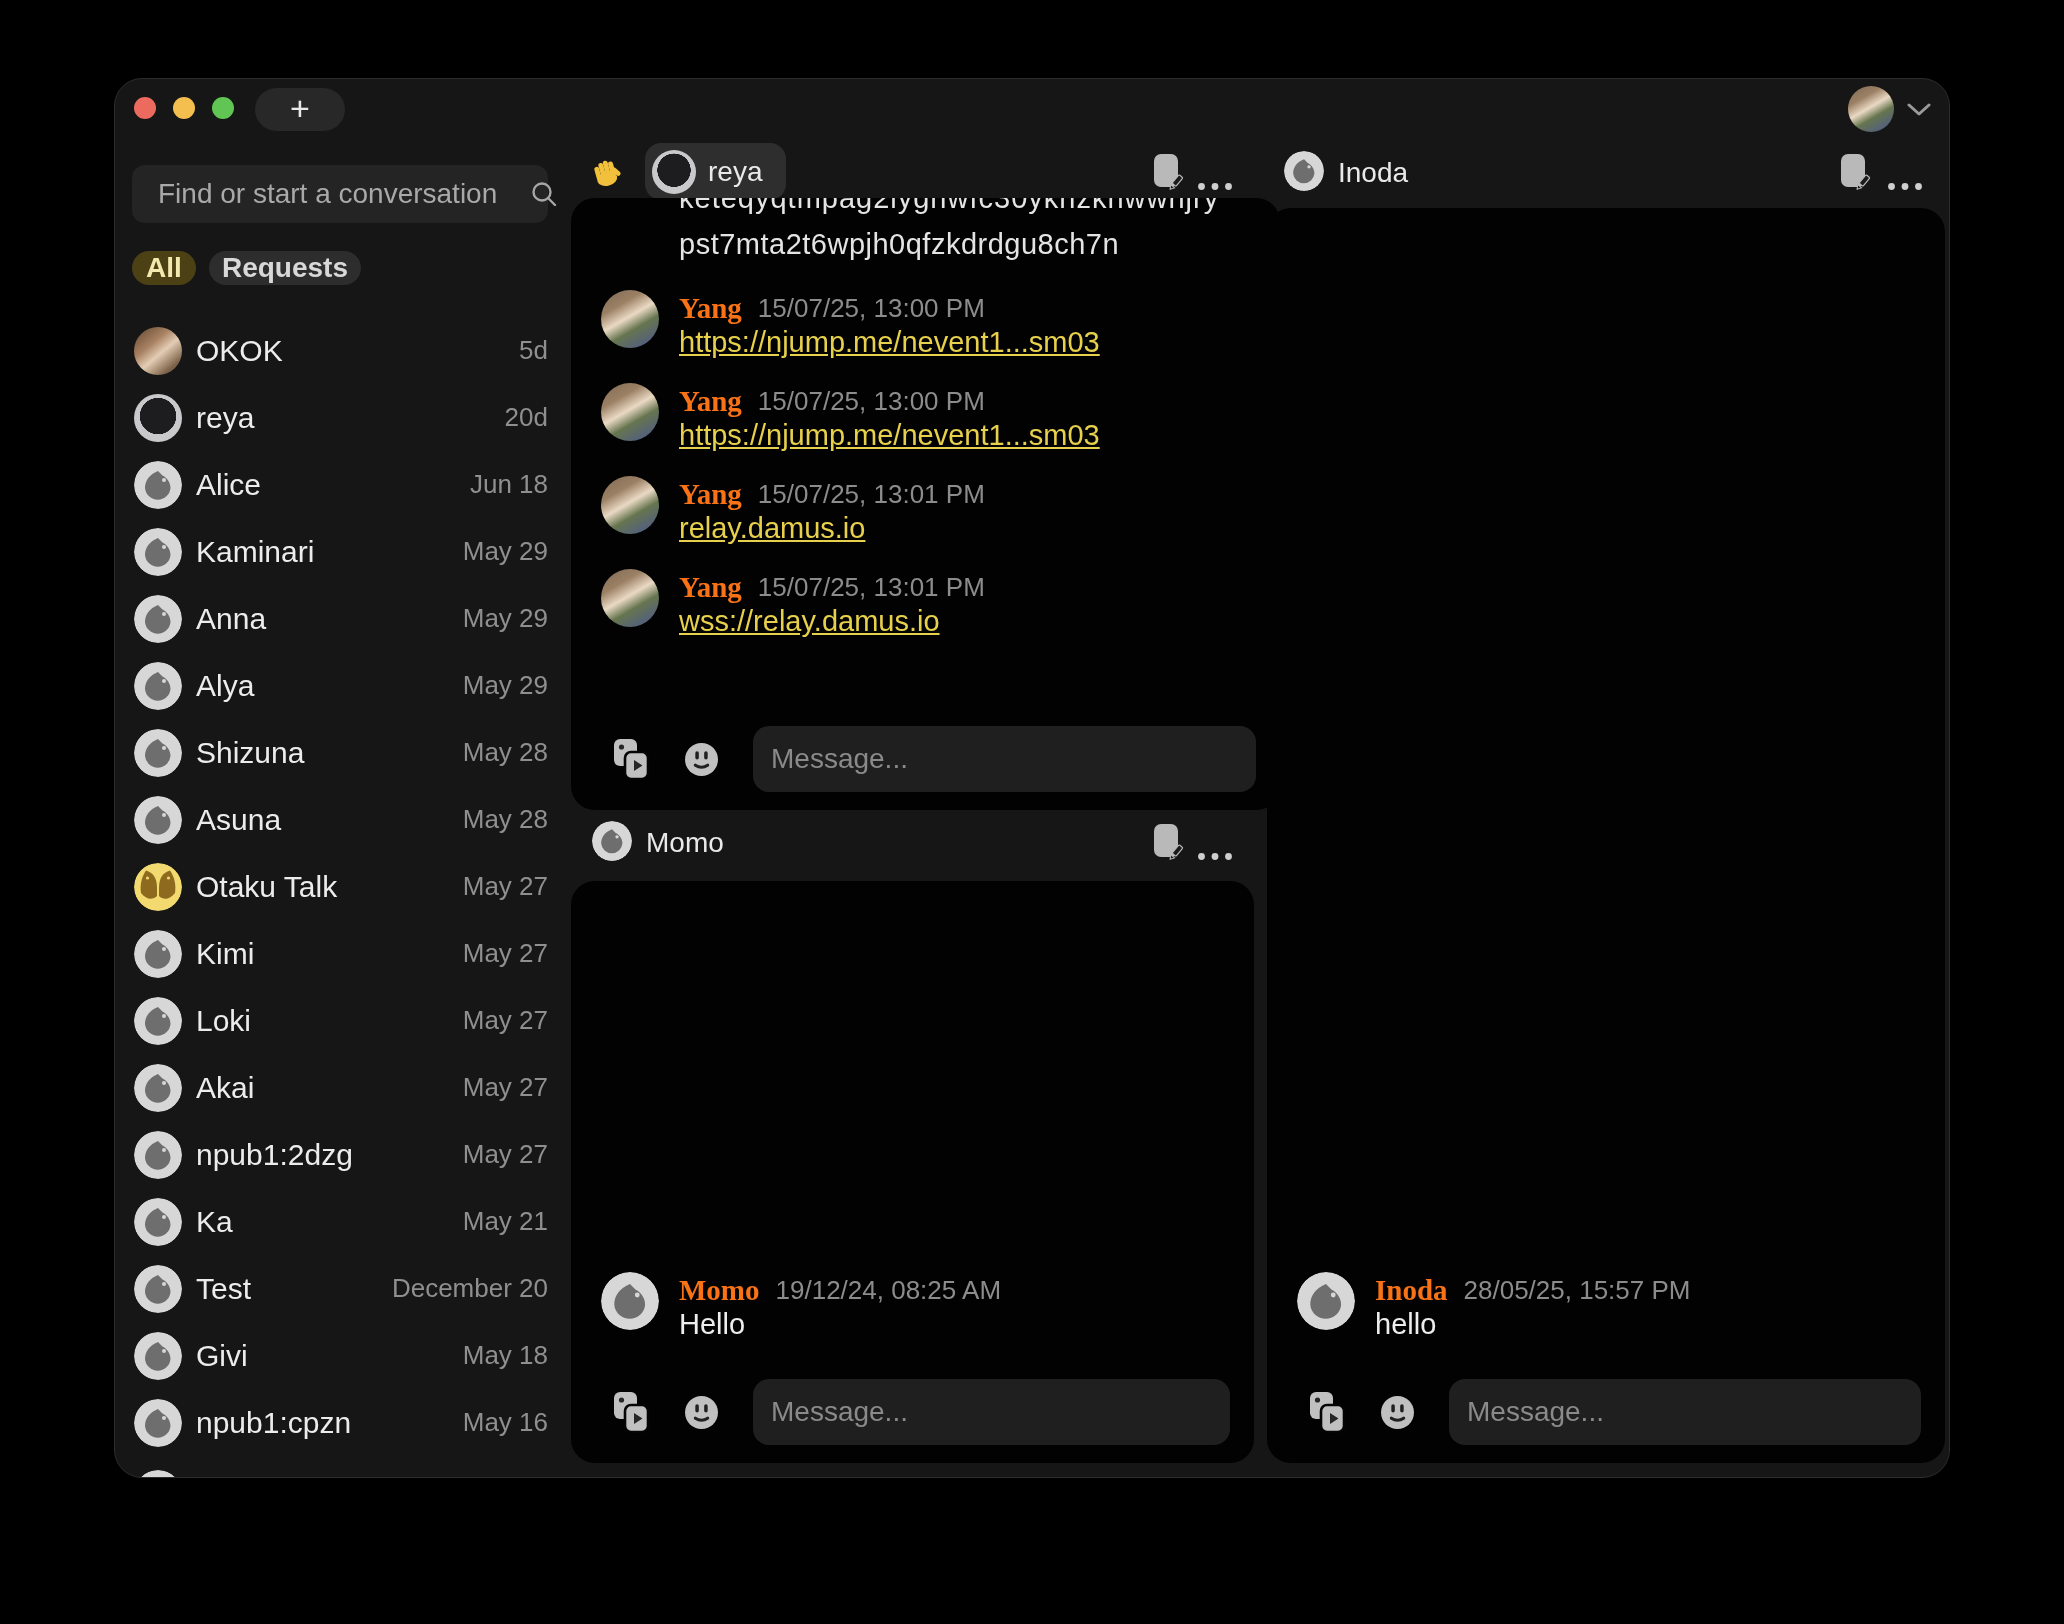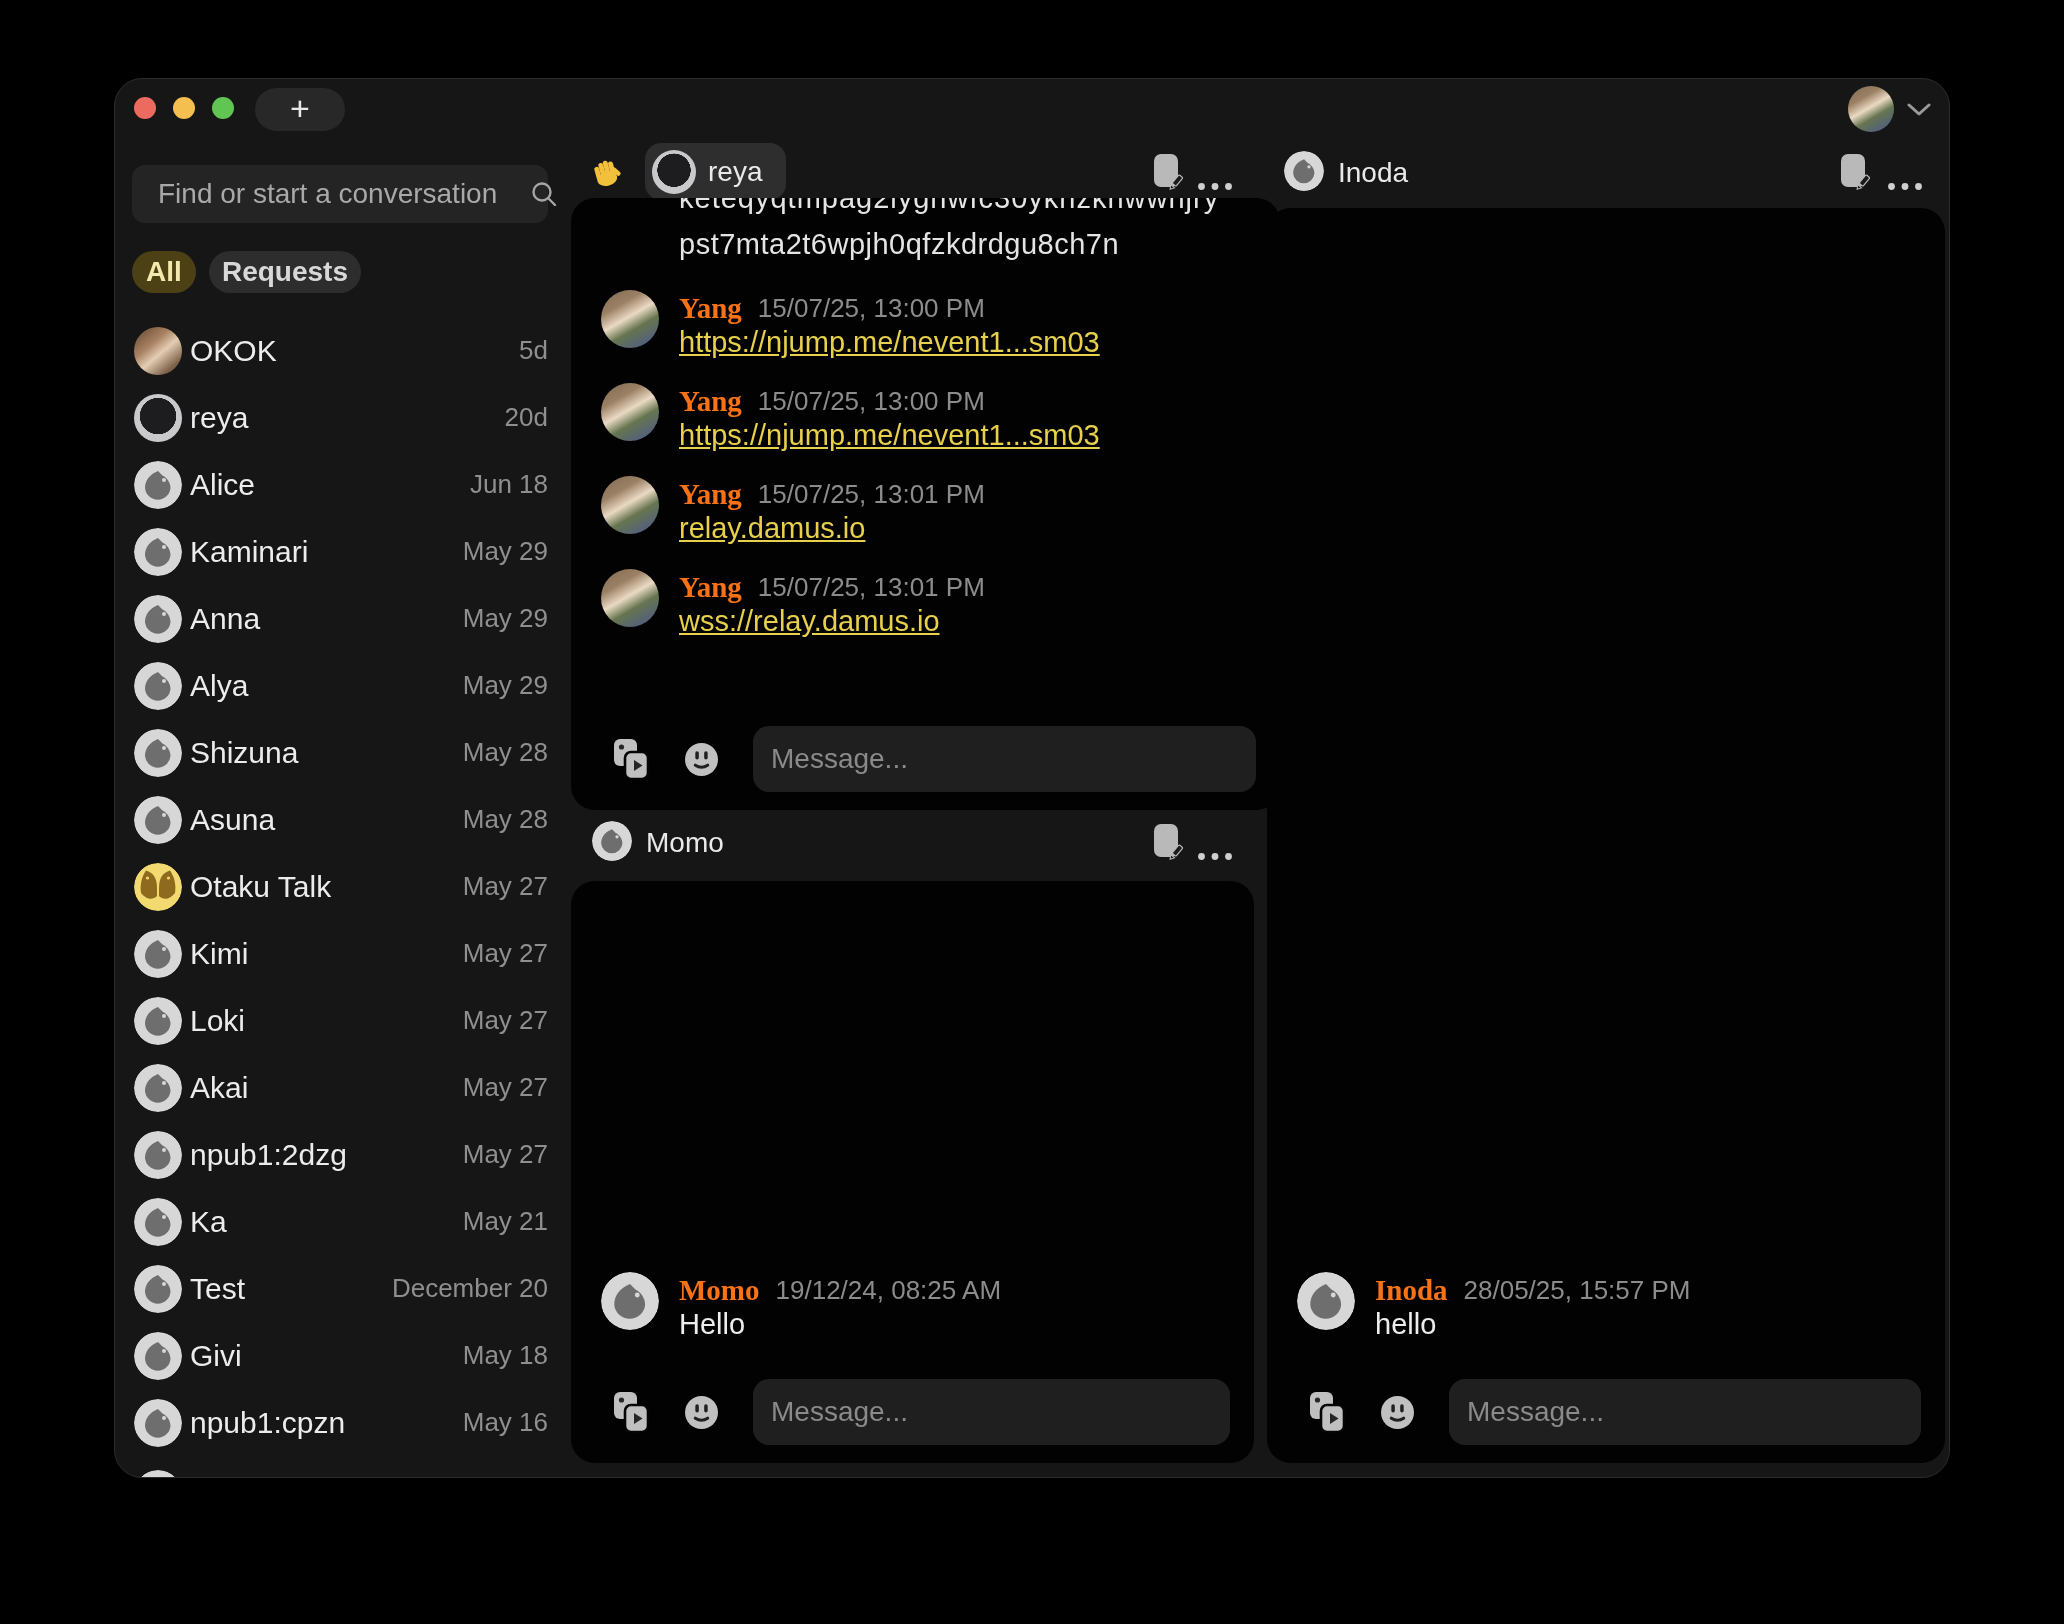"All" .filter-pill { height: 42px -> 34px }
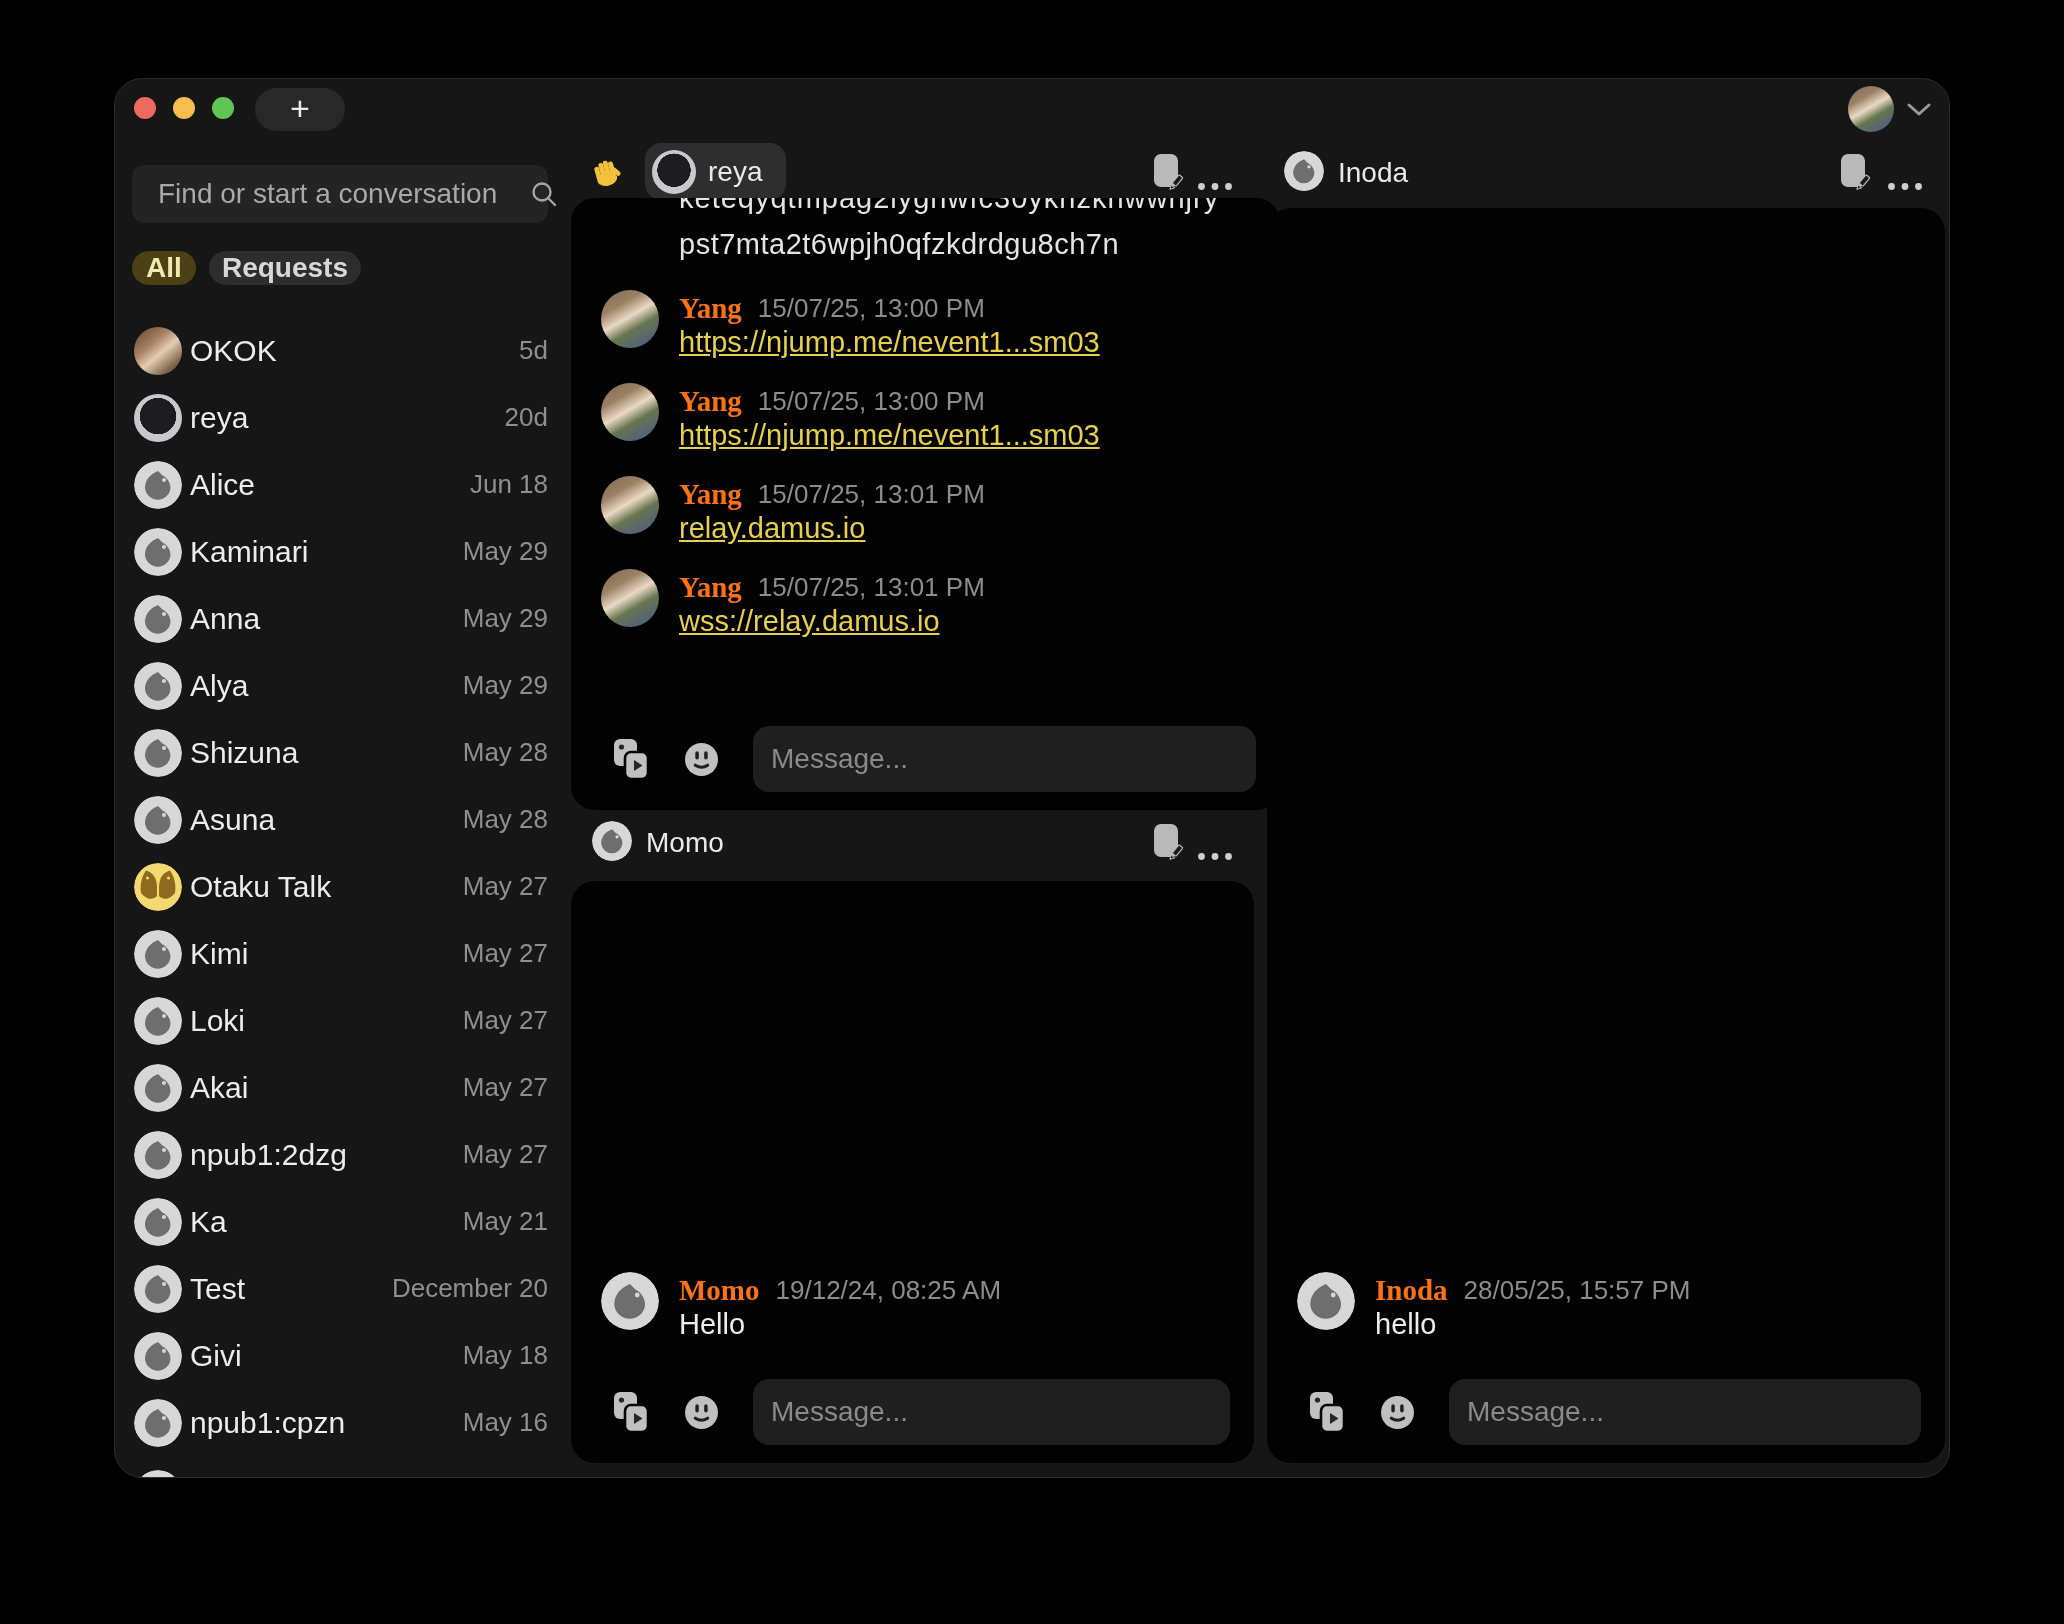"OKOK" .conv-name { margin-left: 8px -> 14px }
